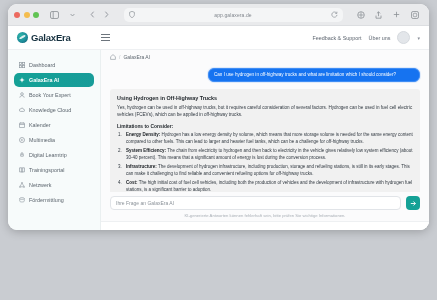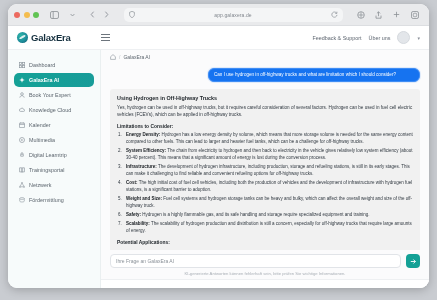"GalaxEra" .browser { height: 284px -> 226px }
